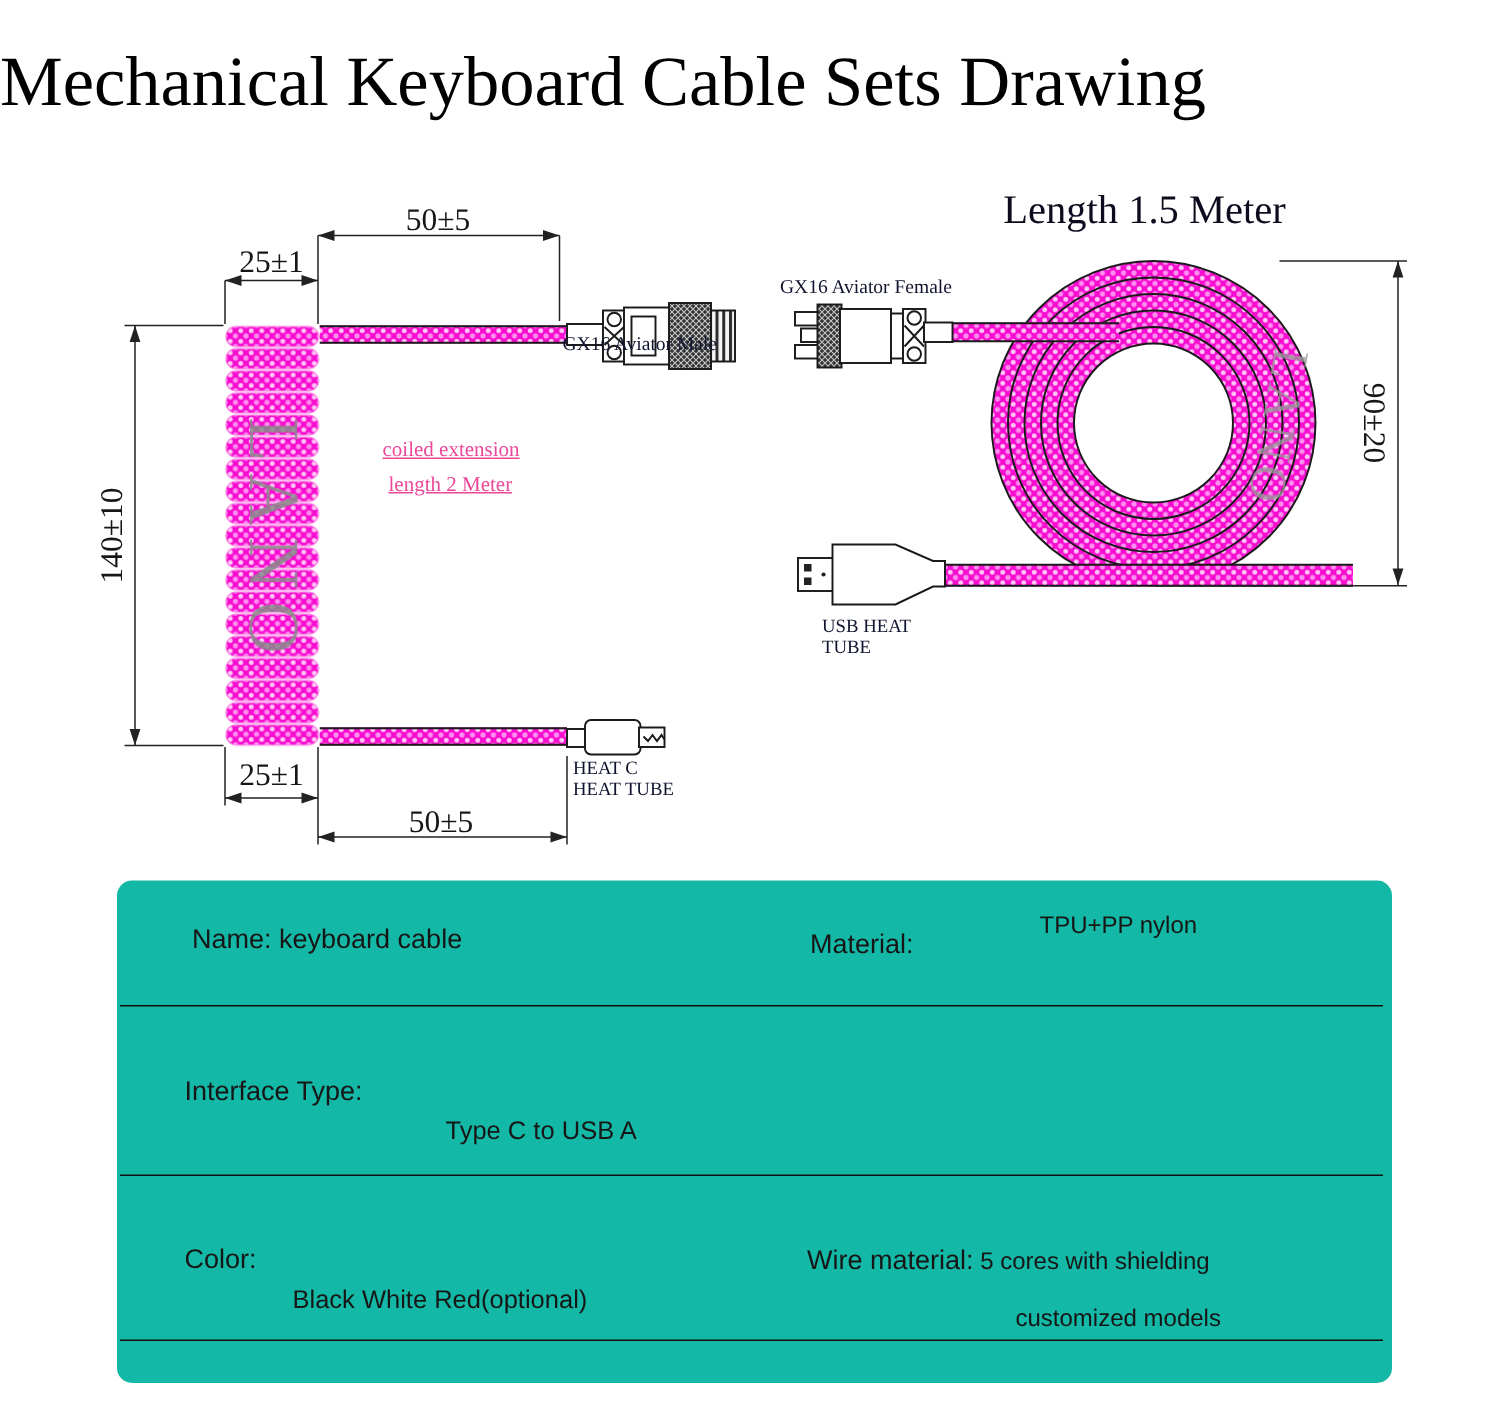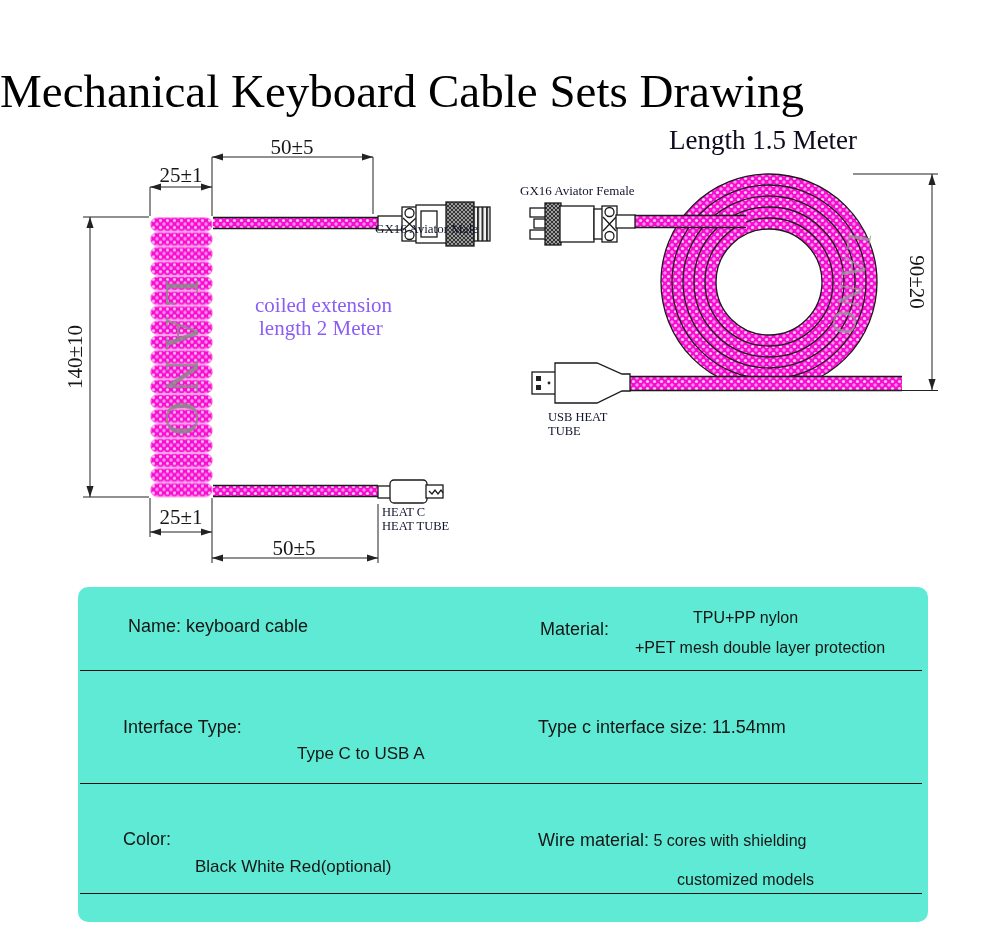"Mechanical Keyboard Cable Sets Drawing" .title { margin-top: 36px -> none }
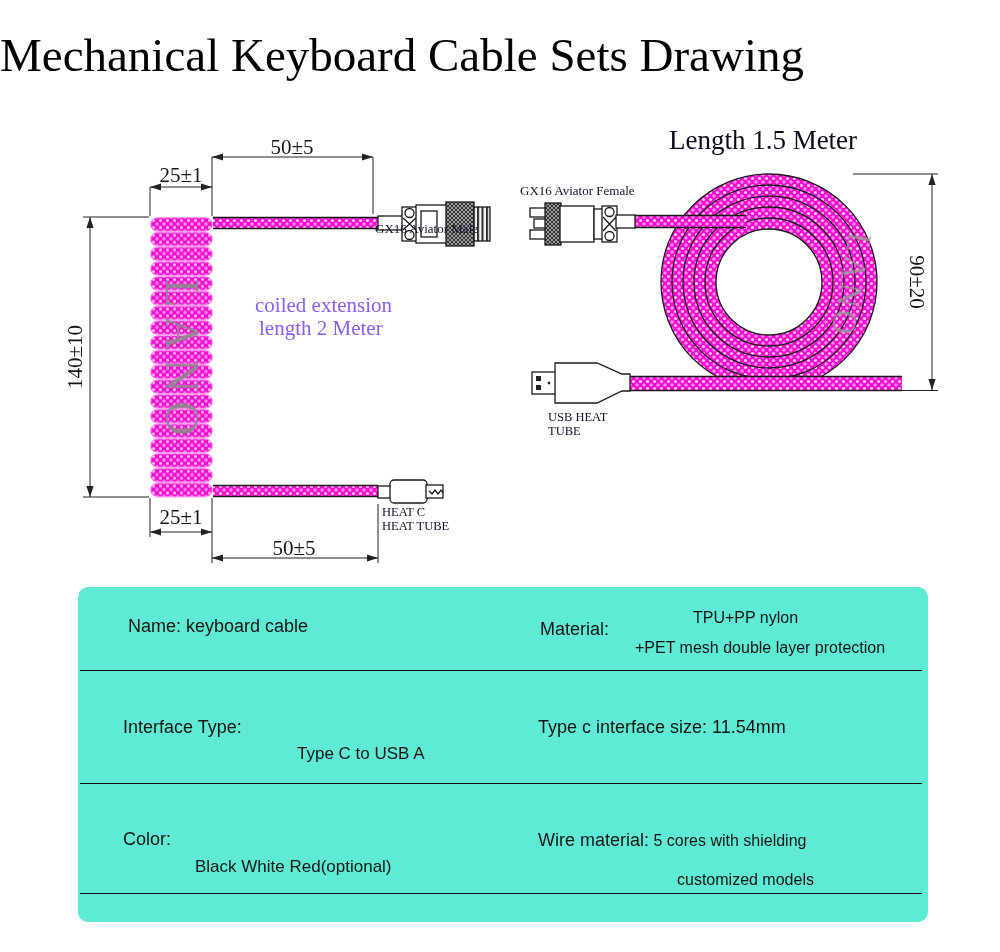"coiled extension" .note { color: #8b5cf6 -> #ec4899; font-size: 21px -> 14px; text-decoration: none -> underline }
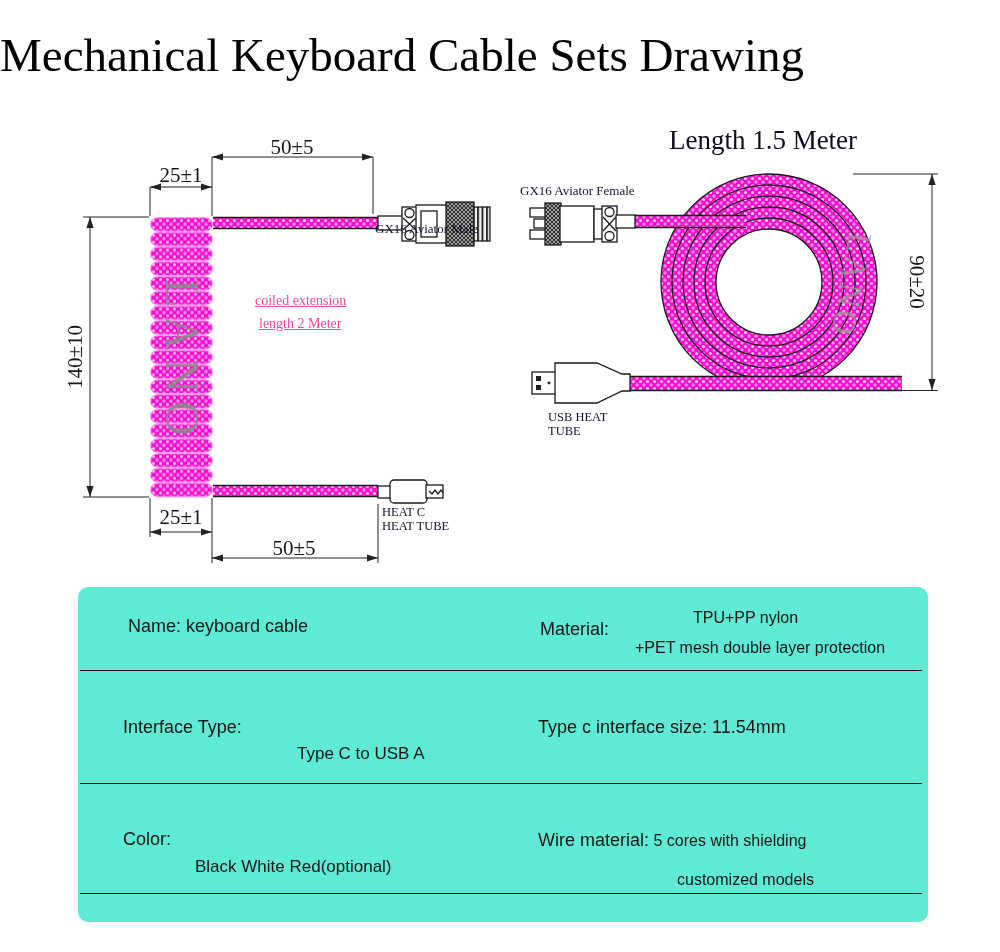"Name: keyboard cable" .spec-table { background: #5eead4 -> #14b8a6 }
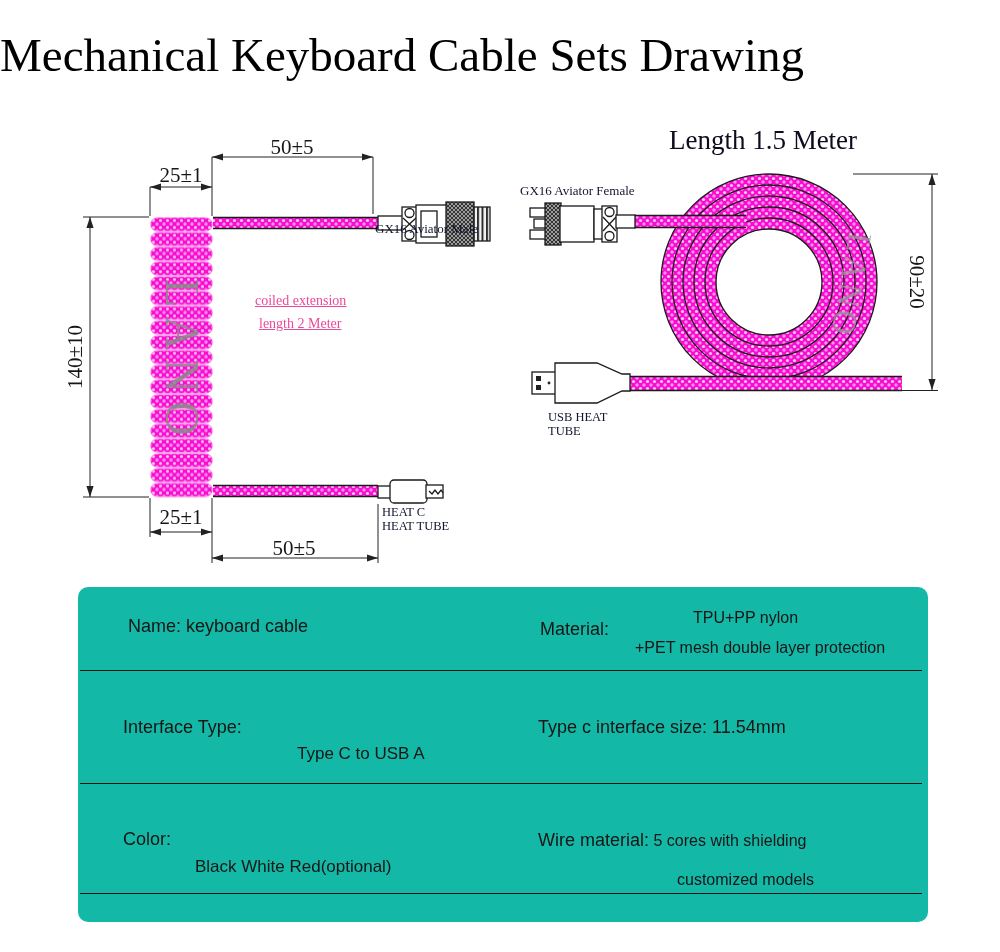"+PET mesh double layer protection" div.abs { html: <div>+PET mesh double layer protection</div> -> none }
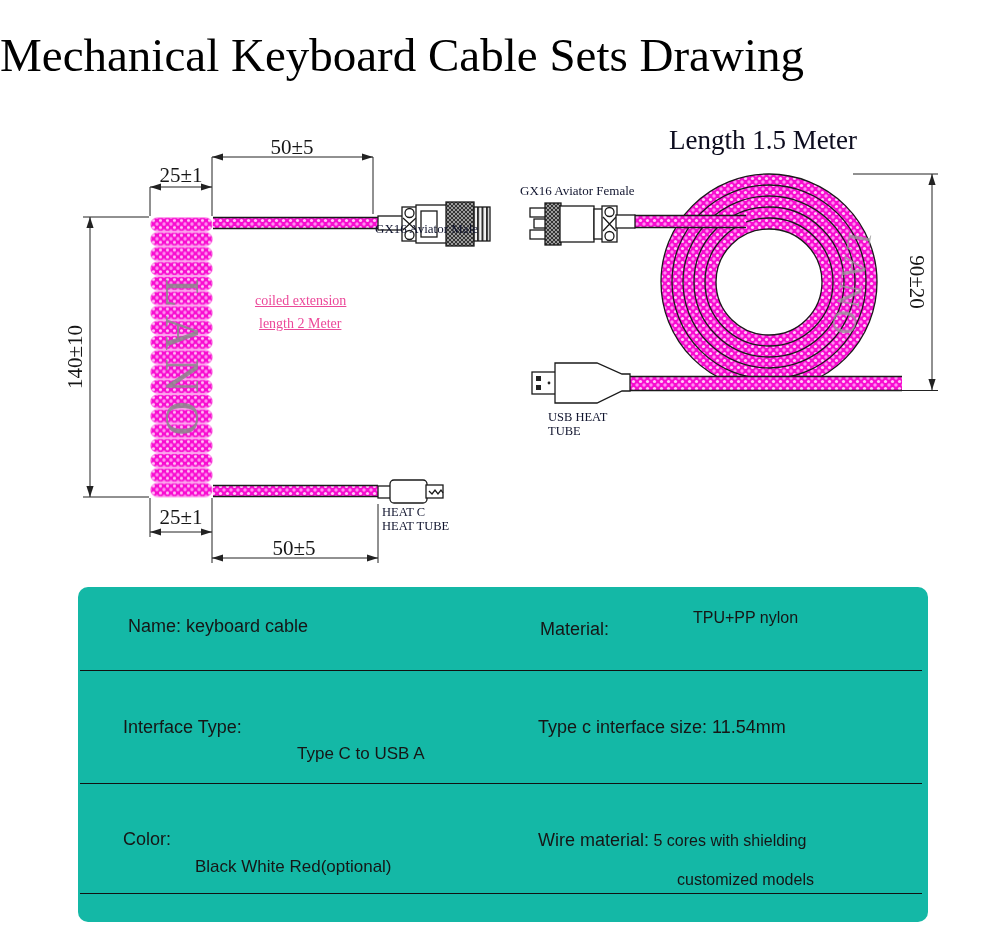"Type c interface size: 11.54mm" div.abs { html: <div>Type c interface size: 11.54mm</div> -> none }
